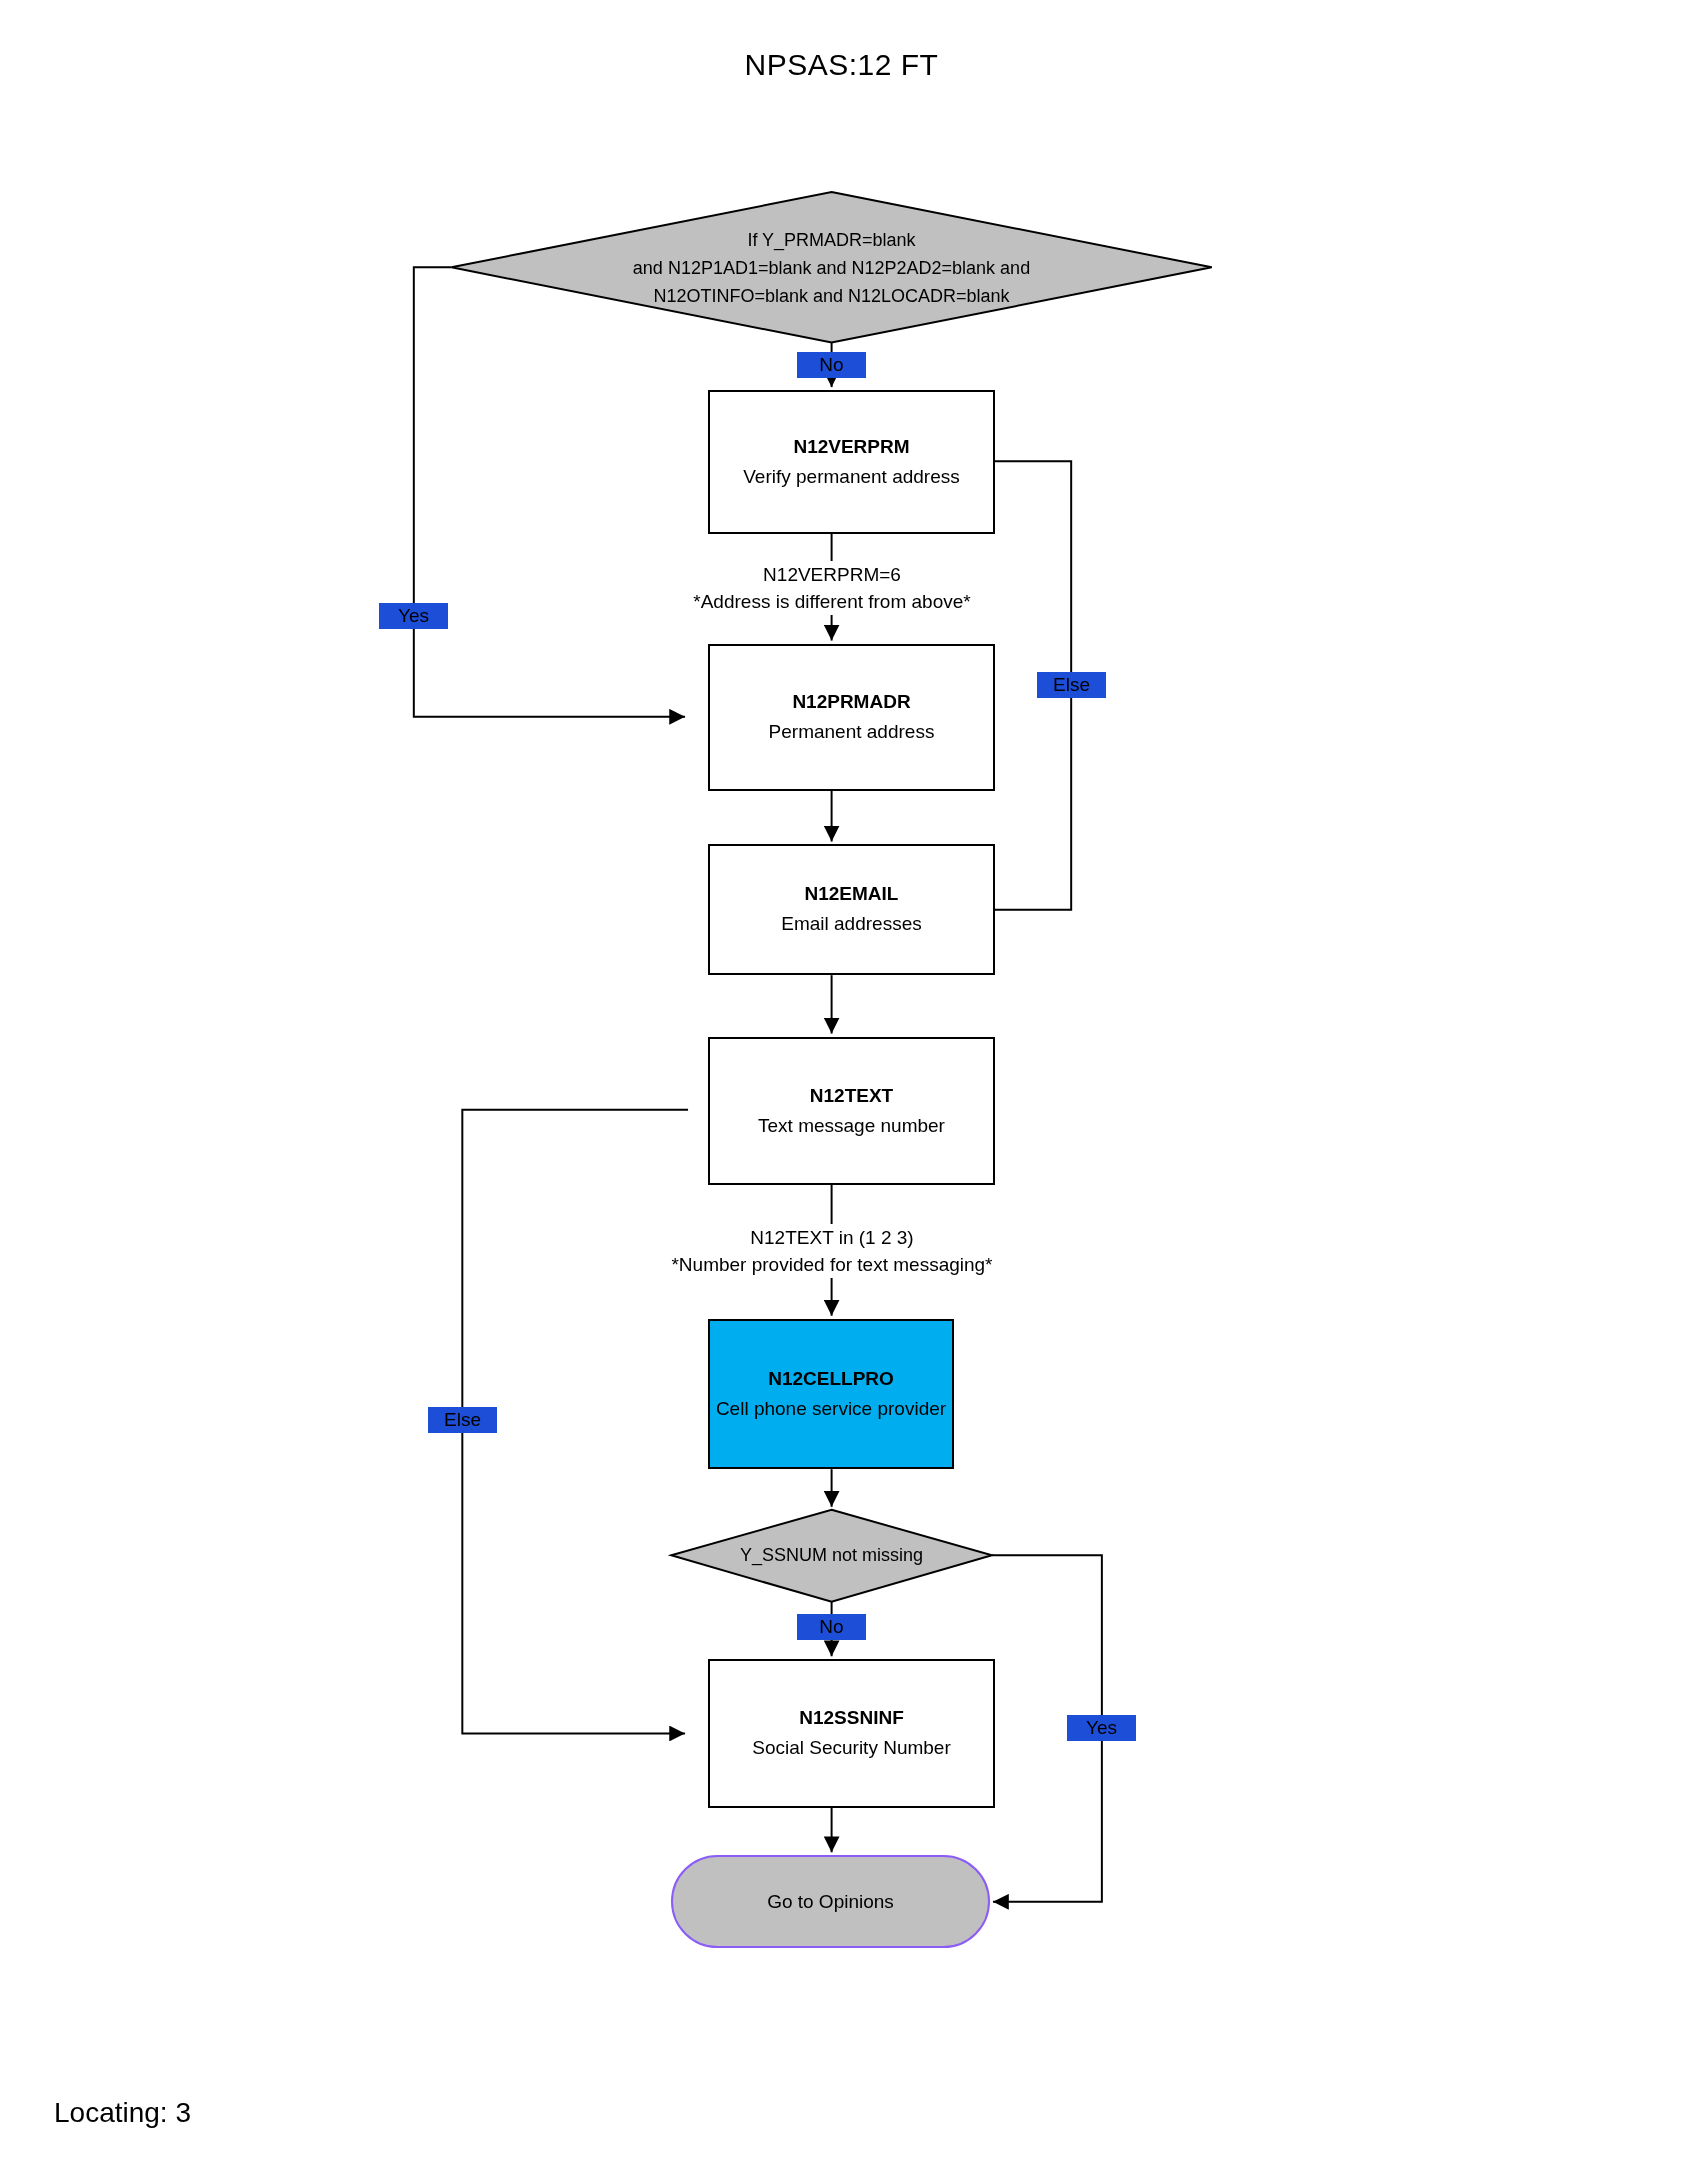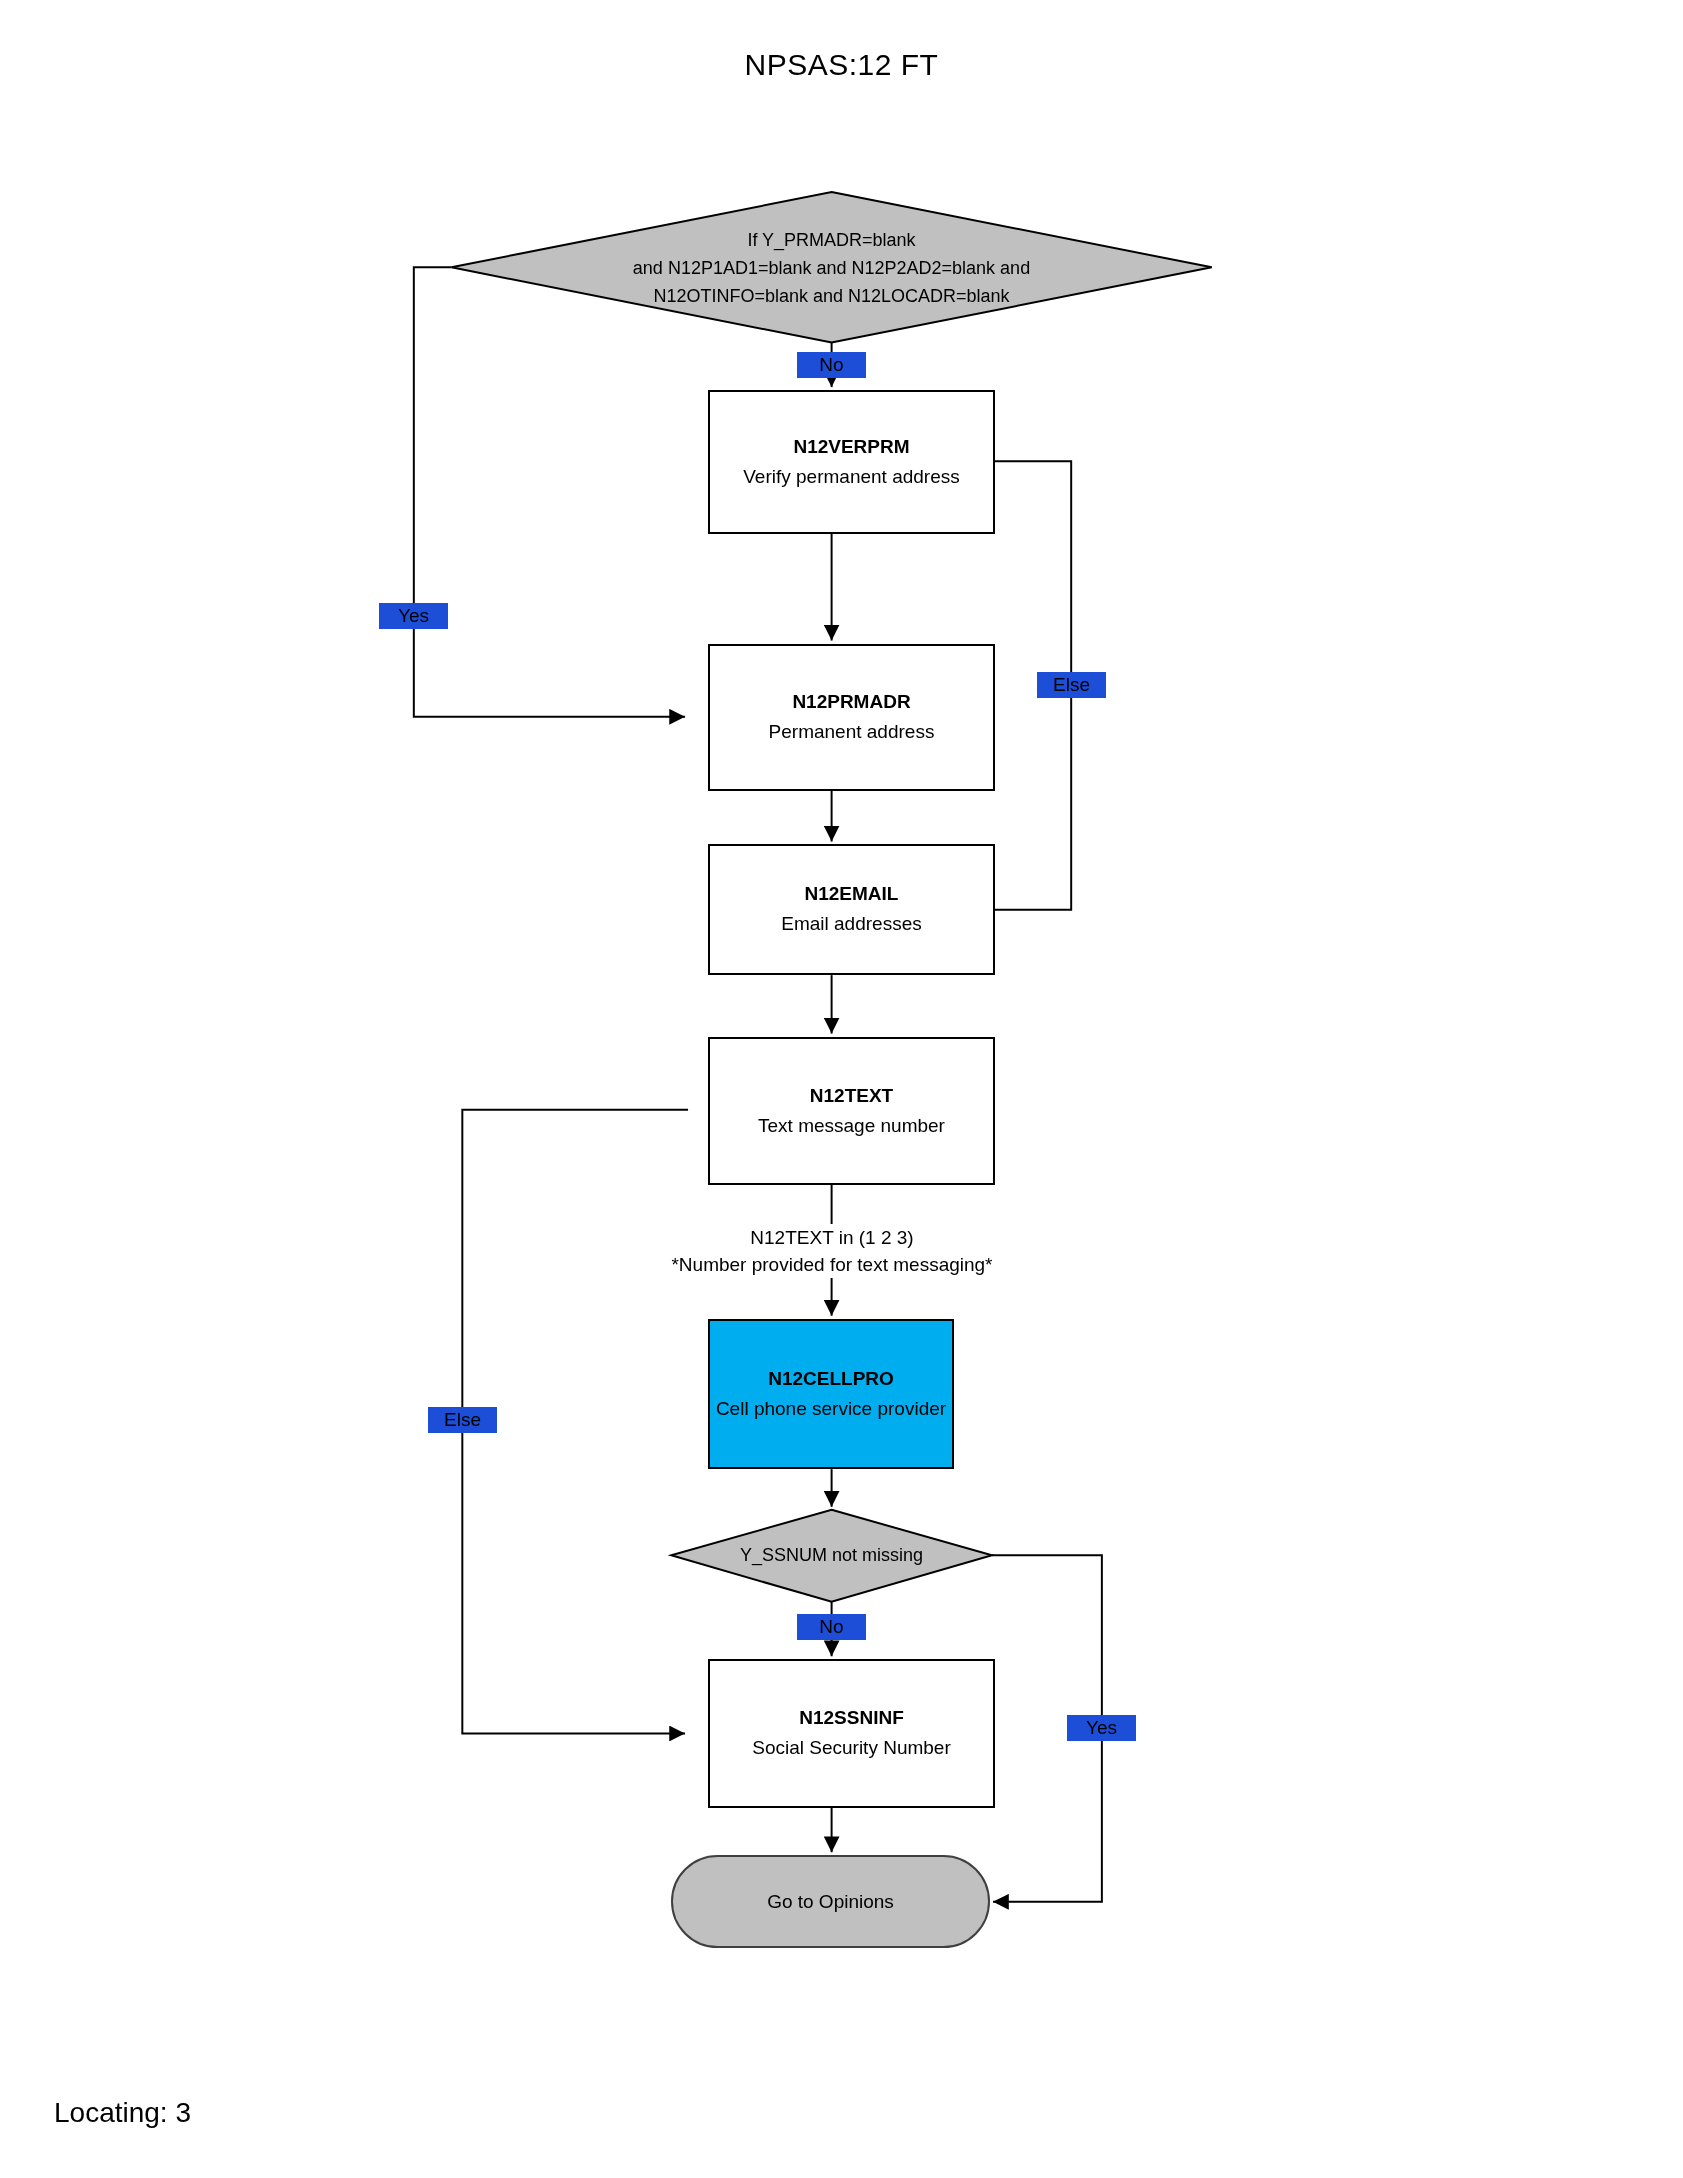"N12VERPRM=6" div.edge-cond { html: none -> <div> <div>N12VERPRM=6</div> <div>*Address is different from above*</div> </div> }
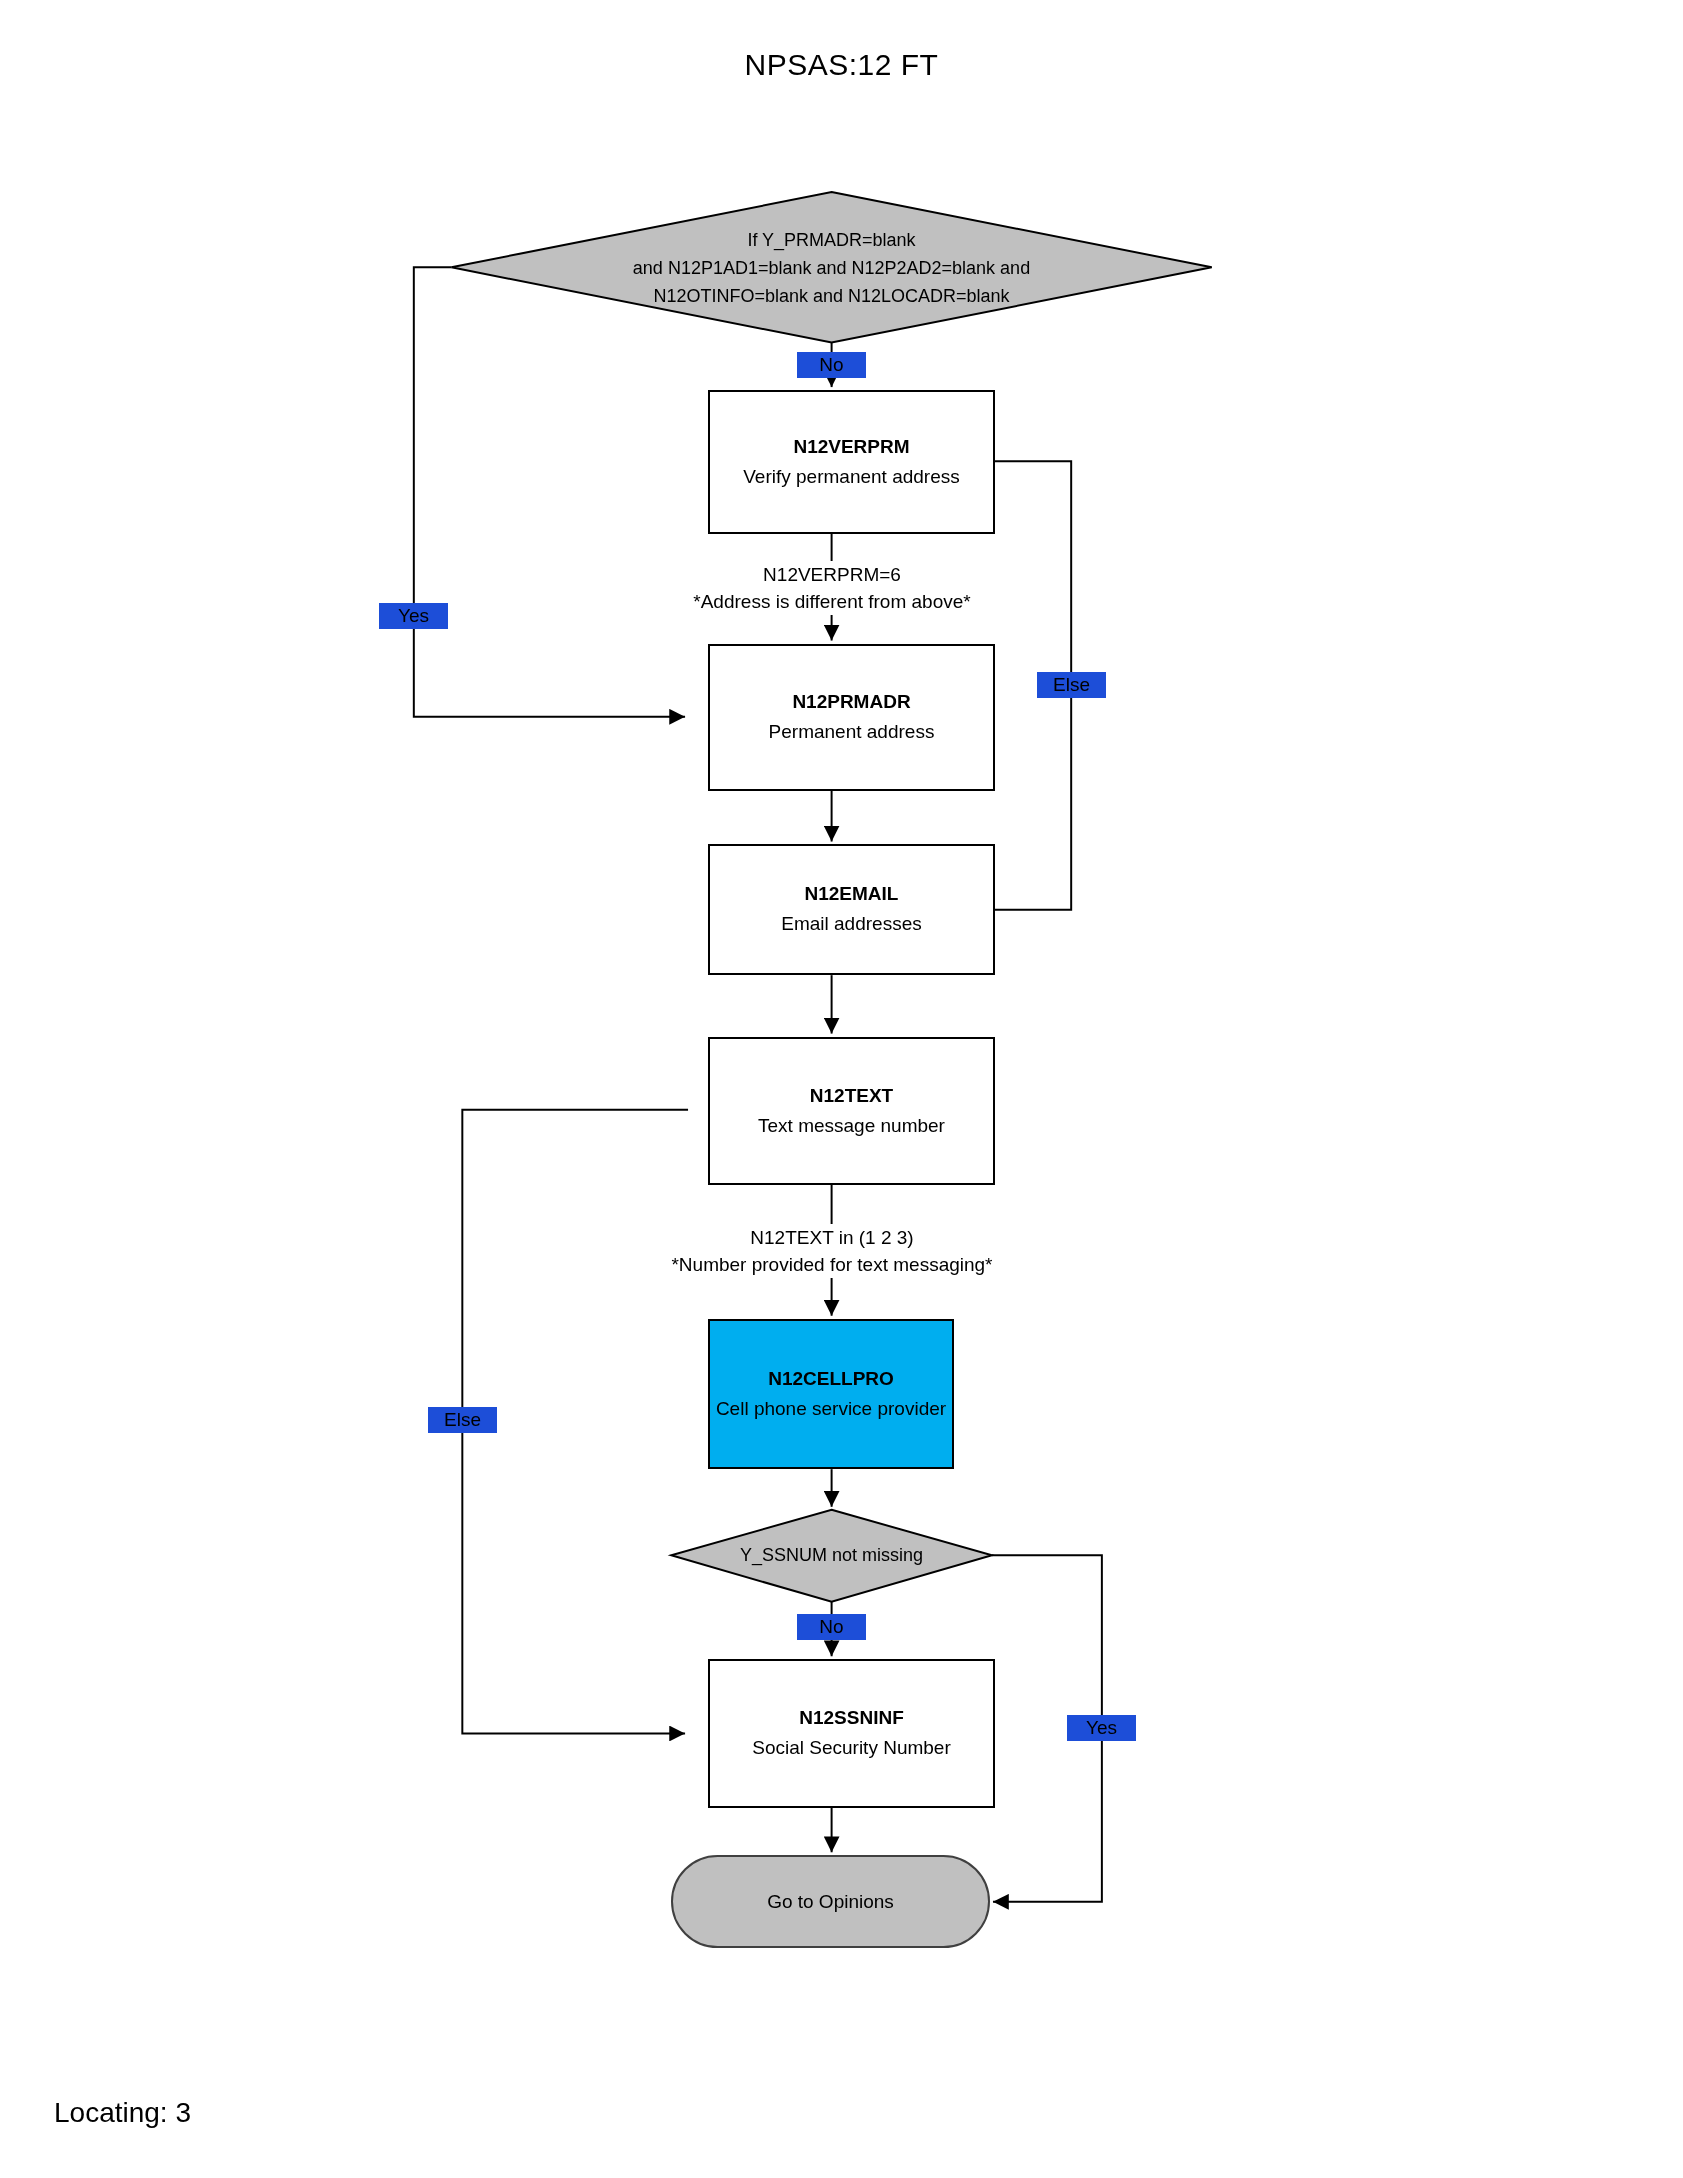"Go to Opinions" .terminator { border: 2px solid #404040 -> 2px solid #8b5cf6 }
